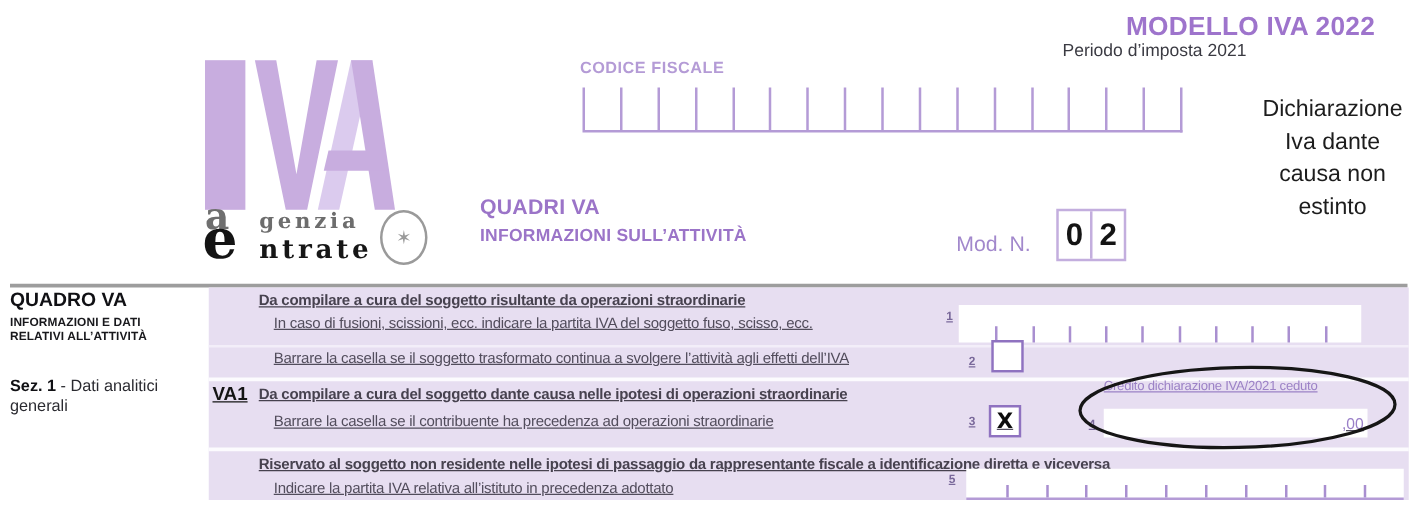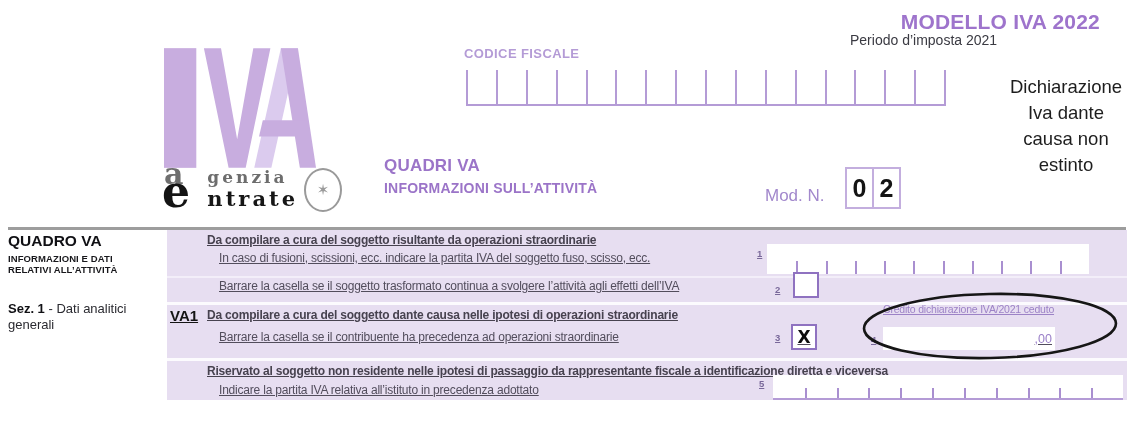",00" .credito-field { width: 172px -> 211px }
